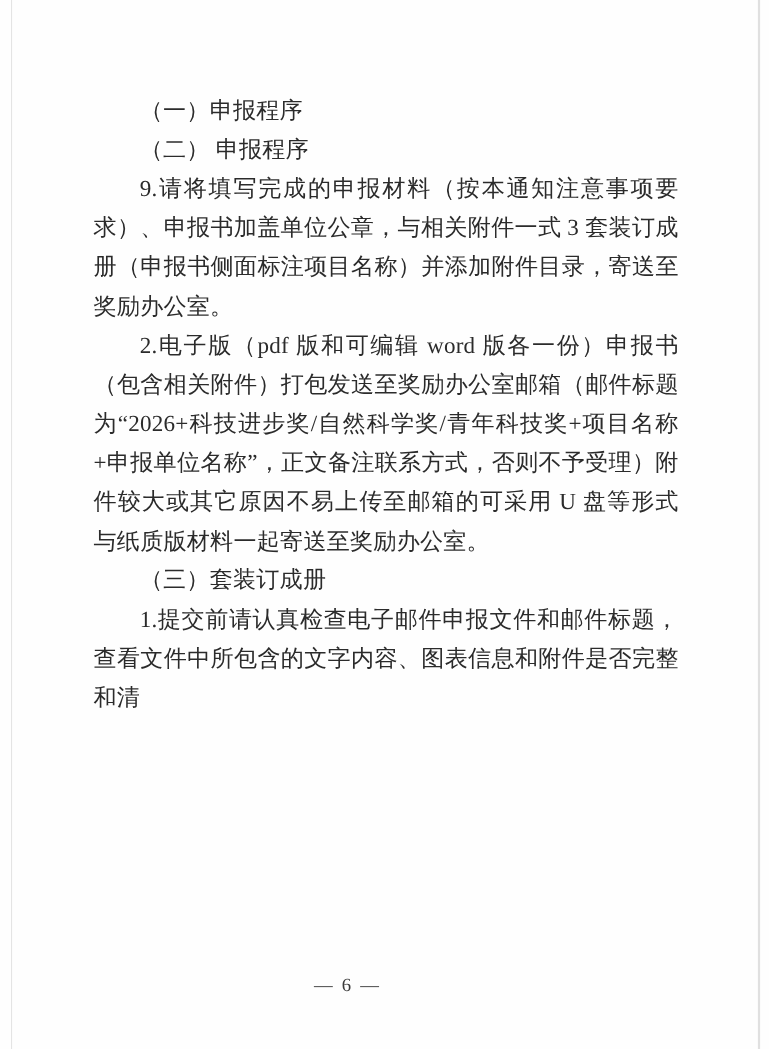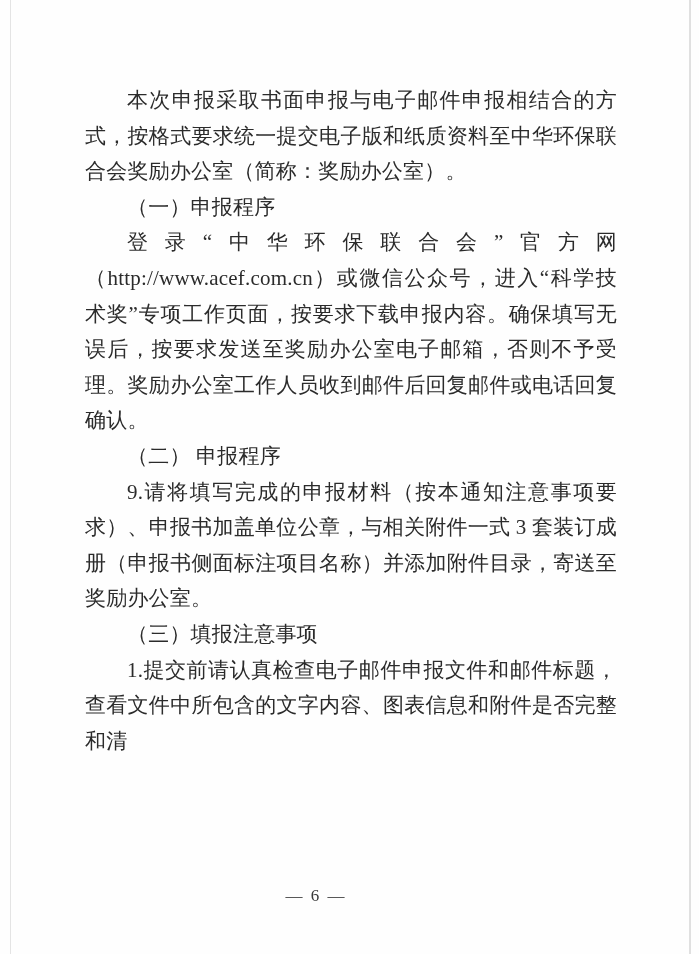"本次申报采取书面申报与电子邮件申报相结合的方式，按格式要求统一提交电子版和纸质资" p { html: <p>本次申报采取书面申报与电子邮件申报相结合的方式，按格式要求统一提交电子版和纸质资料至中华环保联合会奖励办公室（简称：奖励办公室）。</p> -> none }
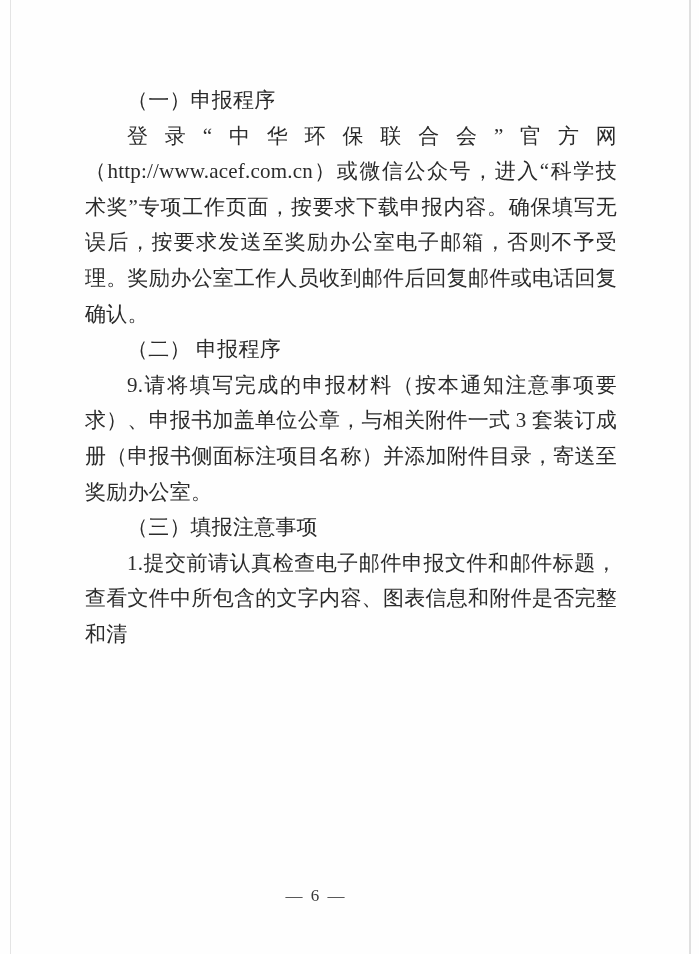"登录“中华环保联合会”官方网（http://www.acef.com.cn）或微" p { html: <p>登录“中华环保联合会”官方网（http://www.acef.com.cn）或微信公众号，进入“科学技术奖”专项工作页面，按要求下载申报内容。确保填写无误后，按要求发送至奖励办公室电子邮箱，否则不予受理。奖励办公室工作人员收到邮件后回复邮件或电话回复确认。</p> -> none }
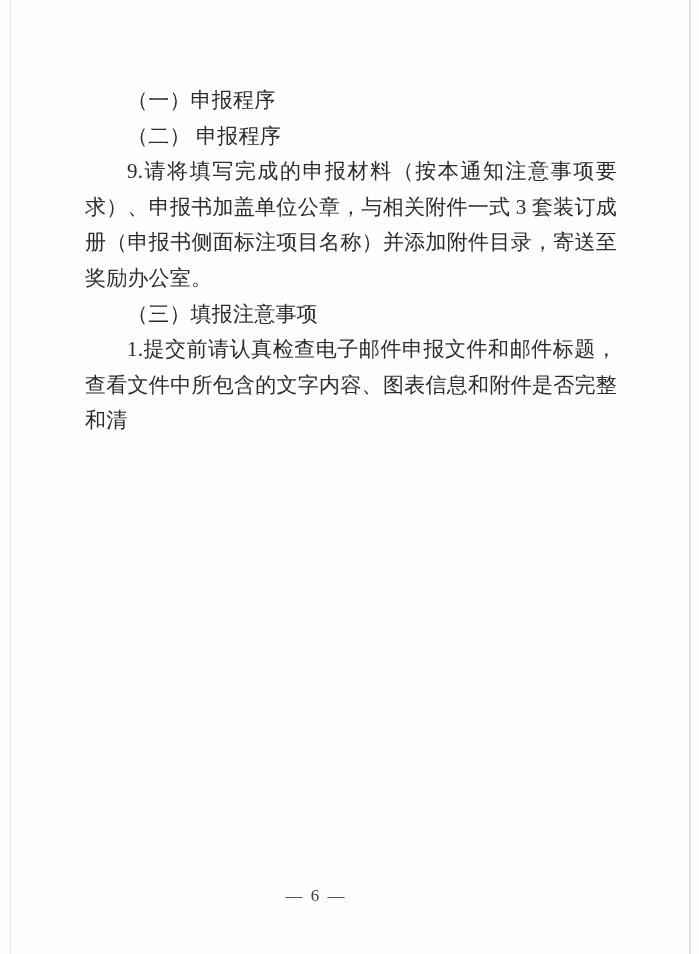"2.电子版（pdf 版和可编辑 word" p { html: none -> <p>2.电子版（pdf 版和可编辑 word 版各一份）申报书（包含相关附件）打包发送至奖励办公室邮箱（邮件标题为“2026+科技进步奖/自然科学奖/青年科技奖+项目名称+申报单位名称”，正文备注联系方式，否则不予受理）附件较大或其它原因不易上传至邮箱的可采用 U 盘等形式与纸质版材料一起寄送至奖励办公室。</p> }
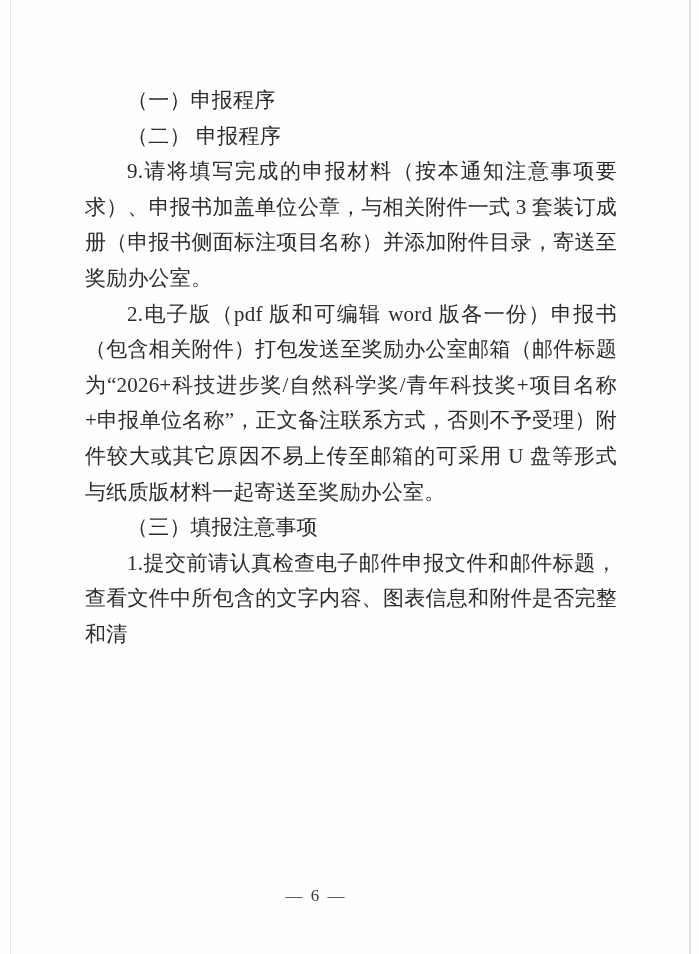"（三）填报注意事项" p { text: 填报注意事项 -> 套装订成册 }
